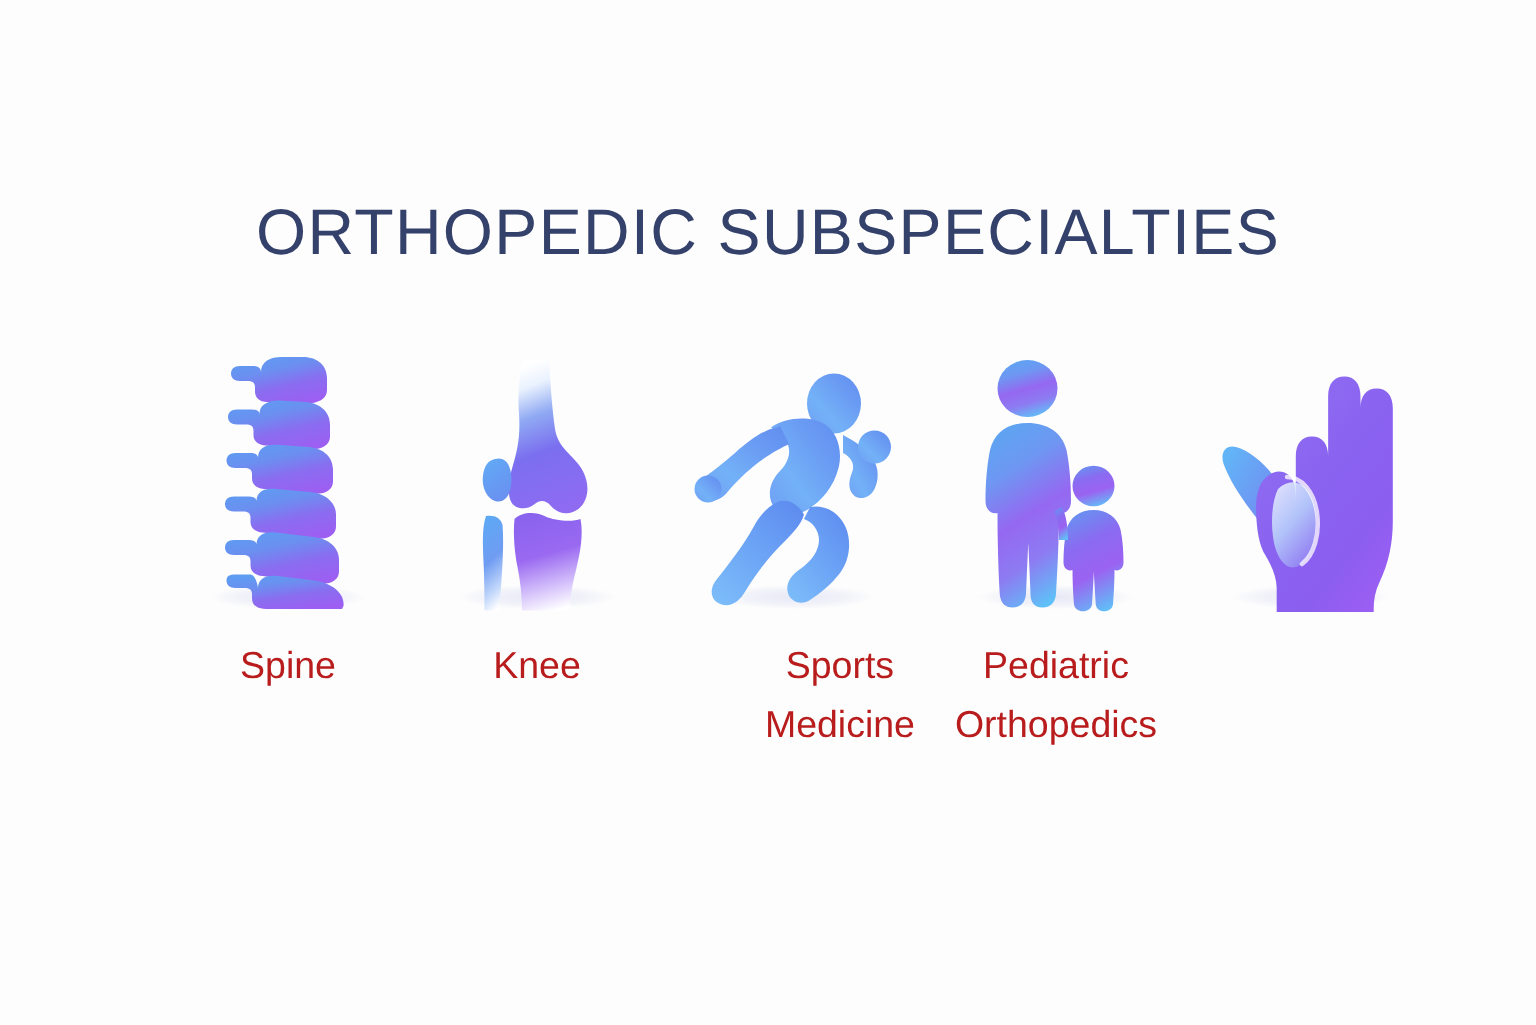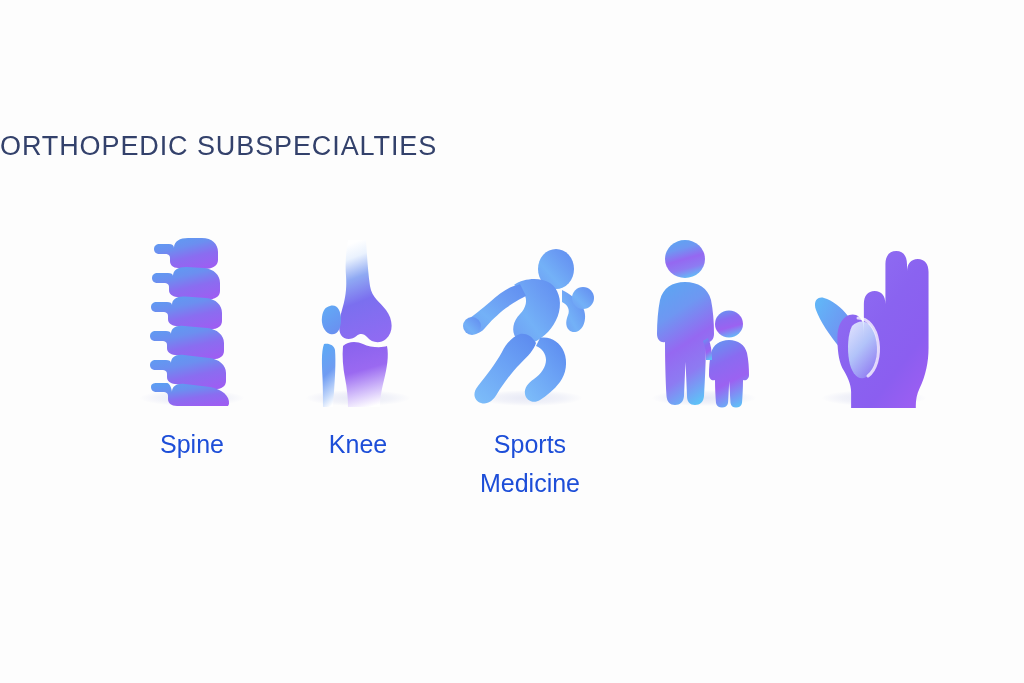"ORTHOPEDIC SUBSPECIALTIES" .page-title { font-size: 27px -> 43px; text-align: none -> center }
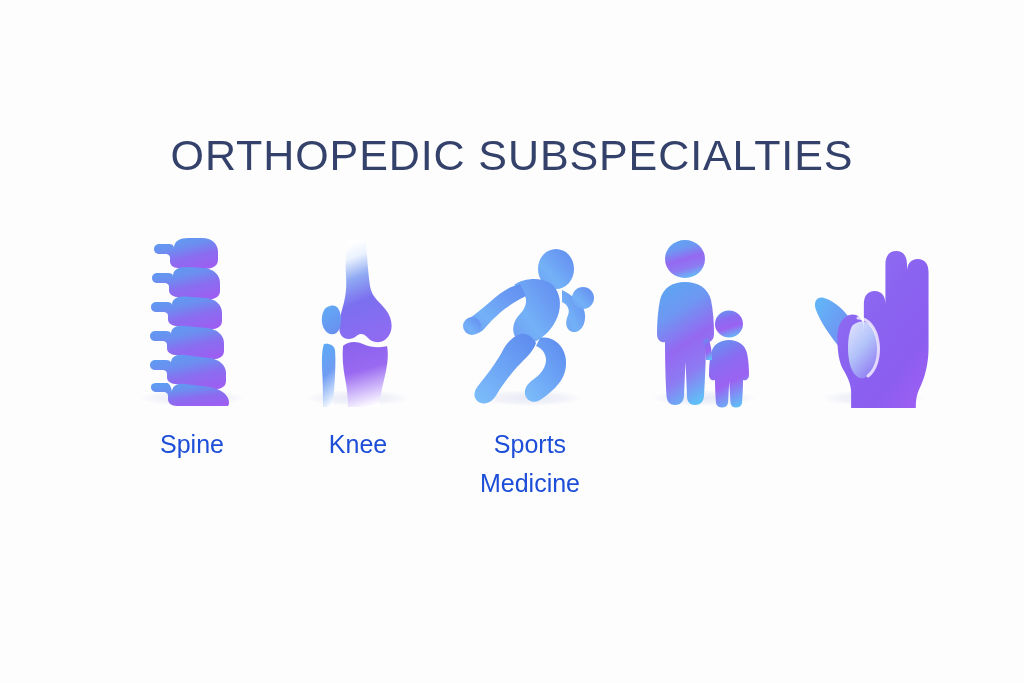"Spine" .item-label { color: #1d4ed8 -> #b91c1c }
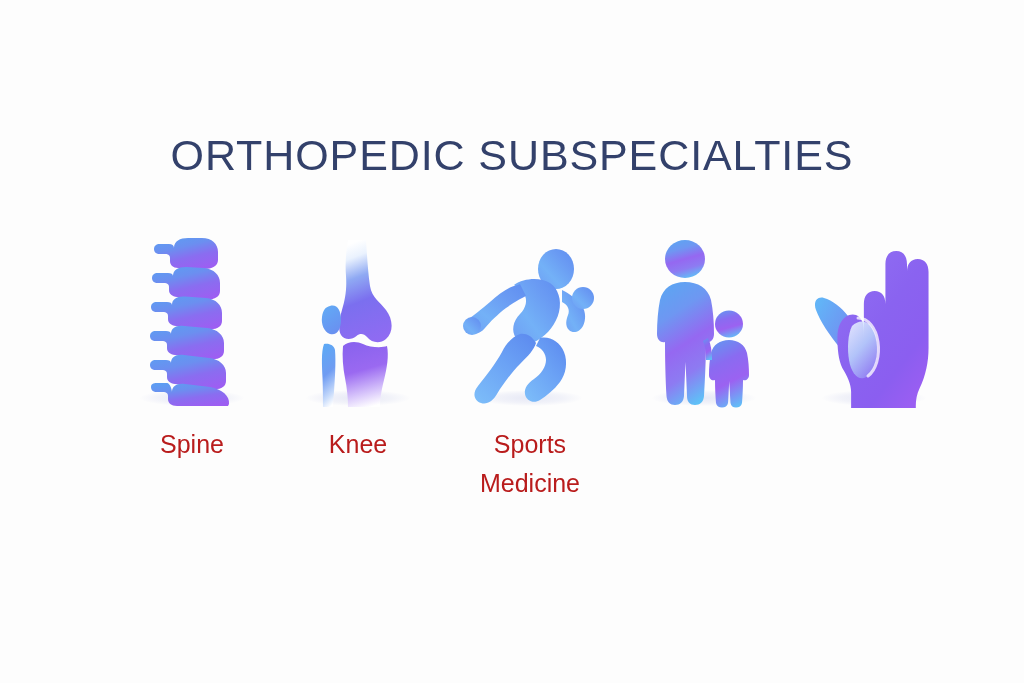"Sports" .item-sports { align-items: none -> flex-end }
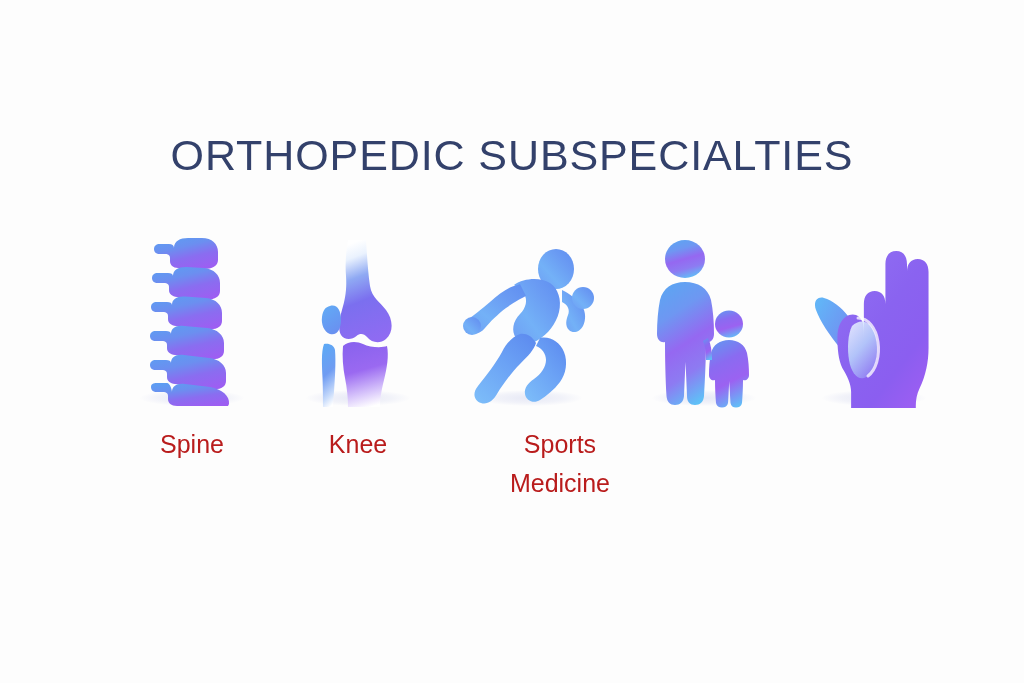"Pediatric" div.item-label { html: none -> <div>Pediatric Orthopedics</div> }
